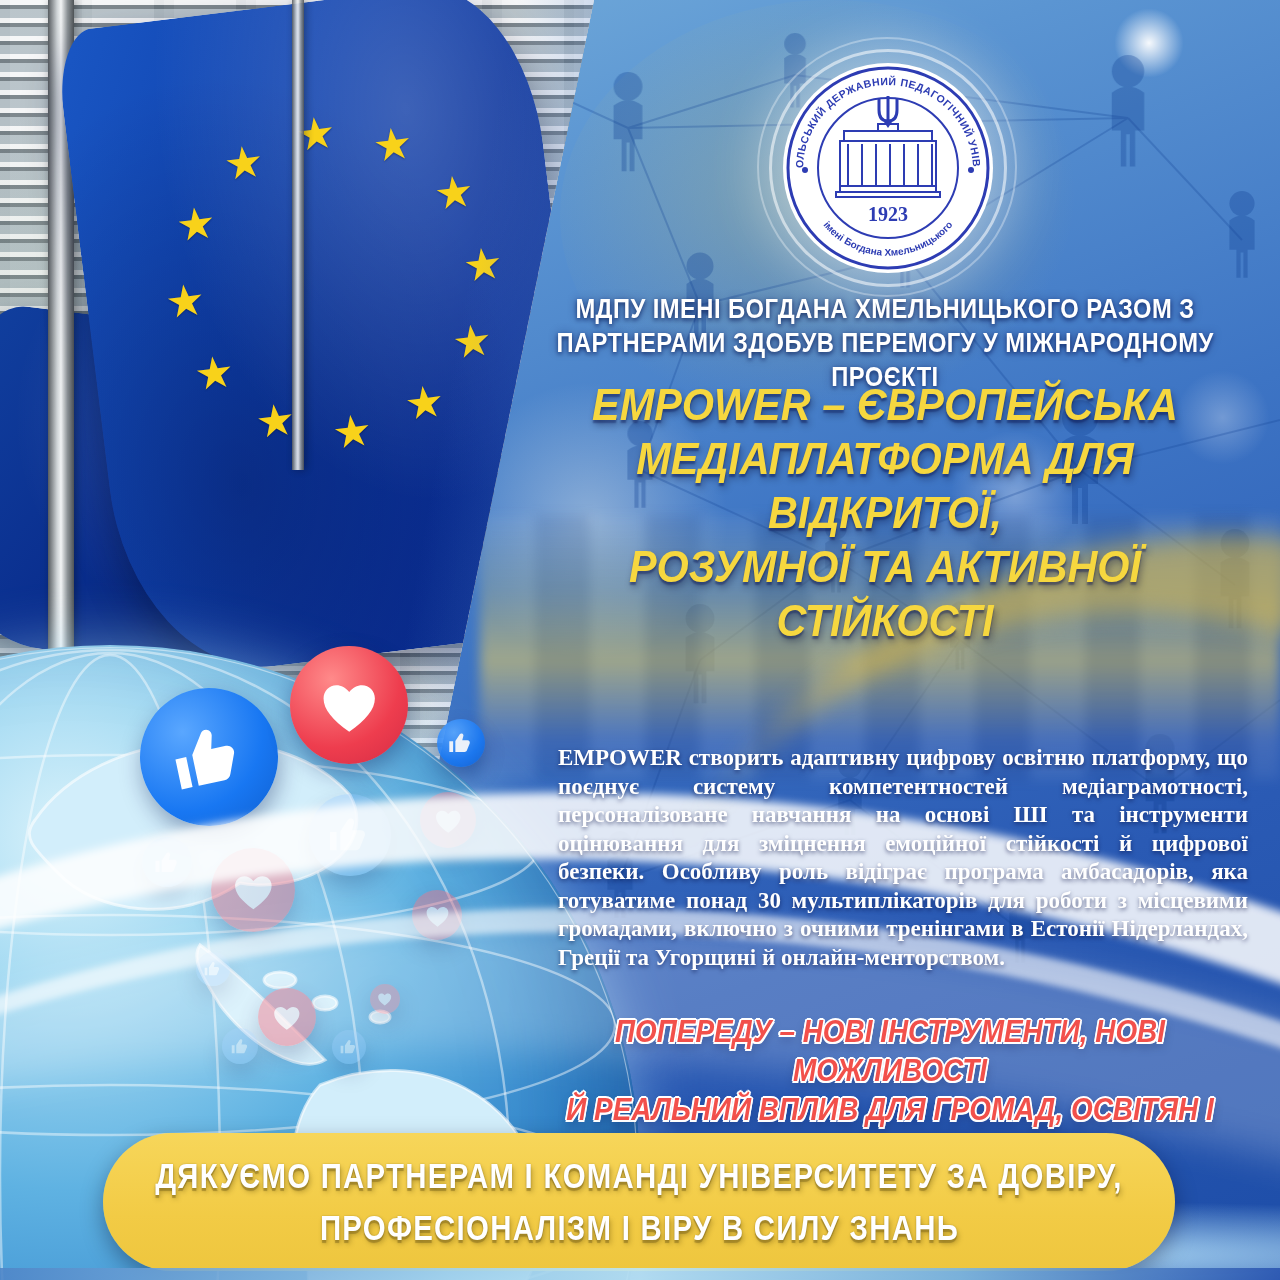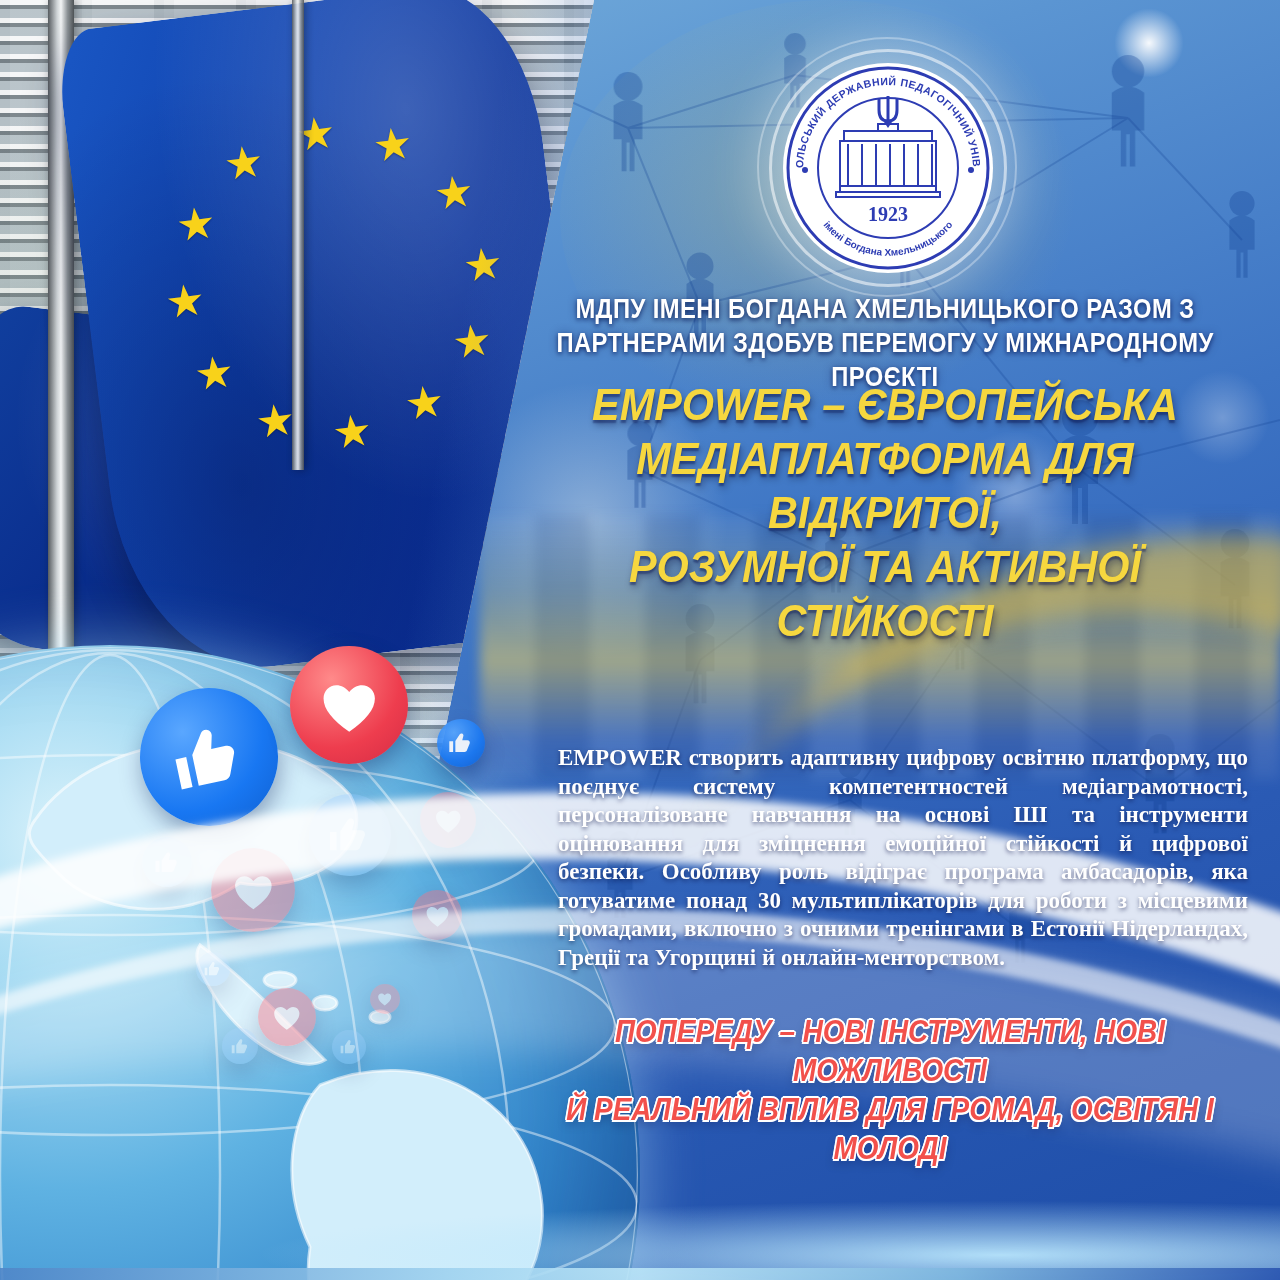"ДЯКУЄМО ПАРТНЕРАМ І КОМАНДІ УНІВЕРСИТЕТУ" div.abs { html: none -> <div> <div>ДЯКУЄМО ПАРТНЕРАМ І КОМАНДІ УНІВЕРСИТЕТУ ЗА ДОВІРУ,</div> <div>ПРОФЕСІОНАЛІЗМ І ВІРУ В СИЛУ ЗНАНЬ</div> </div> }
